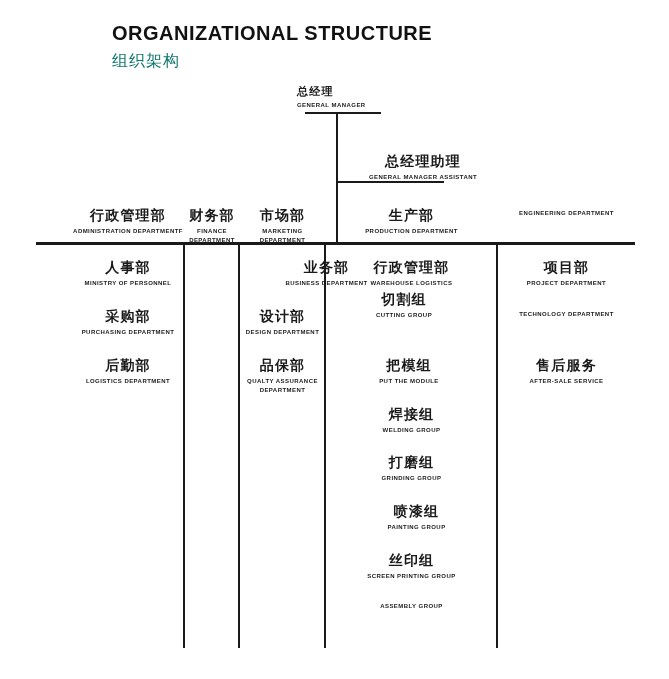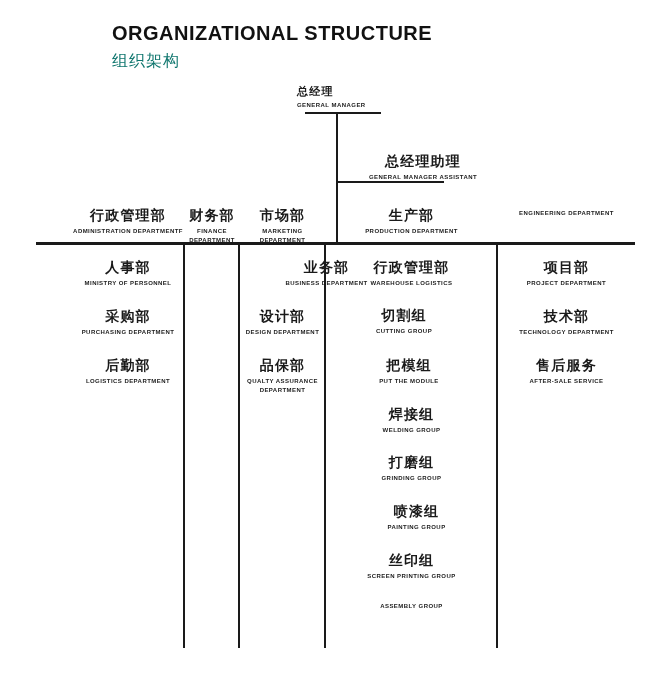"切割组" div.sub-item { top: 306px -> 290px }
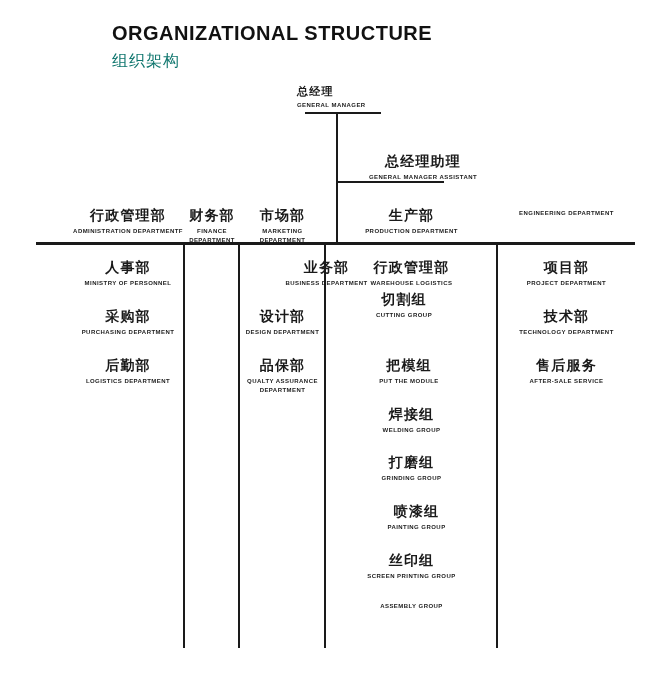"技术部" div.node-cn { html: <div>技术部</div> -> none }
